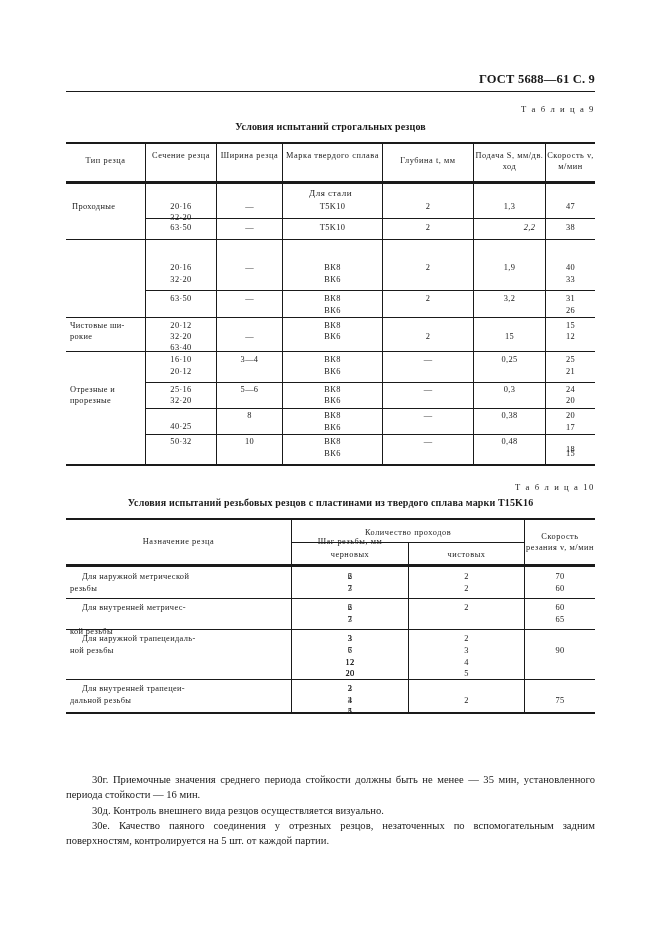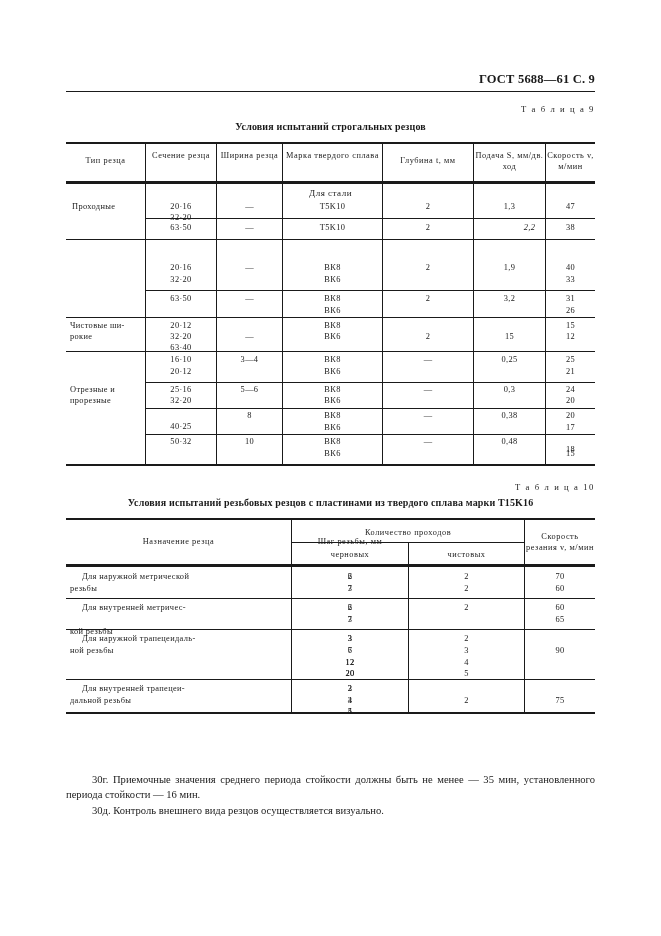"30е. Качество паяного соединения у" div.para { html: none -> <div>30е. Качество паяного соединения у отрезных резцов, незаточенных по вспомогательным задним поверхностям, контролируется на 5 шт. от каждой партии.</div> }
